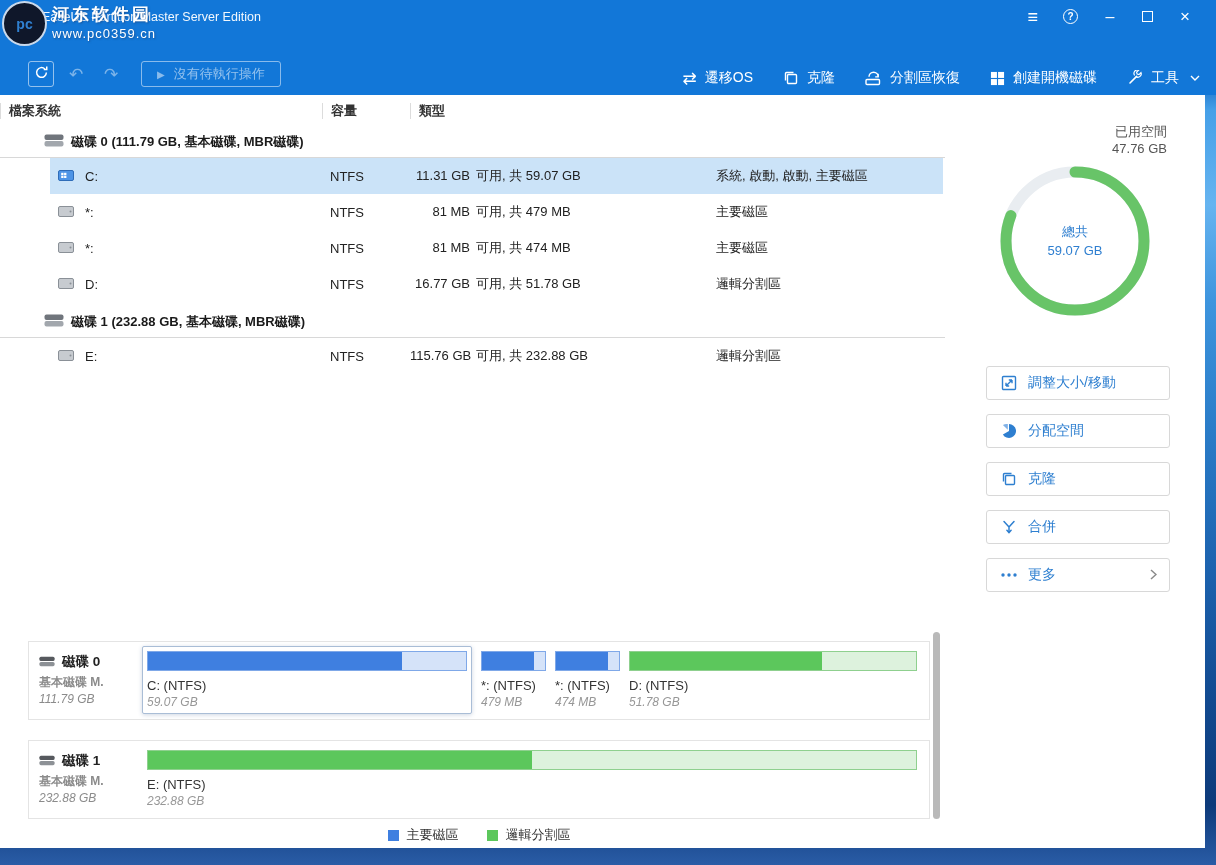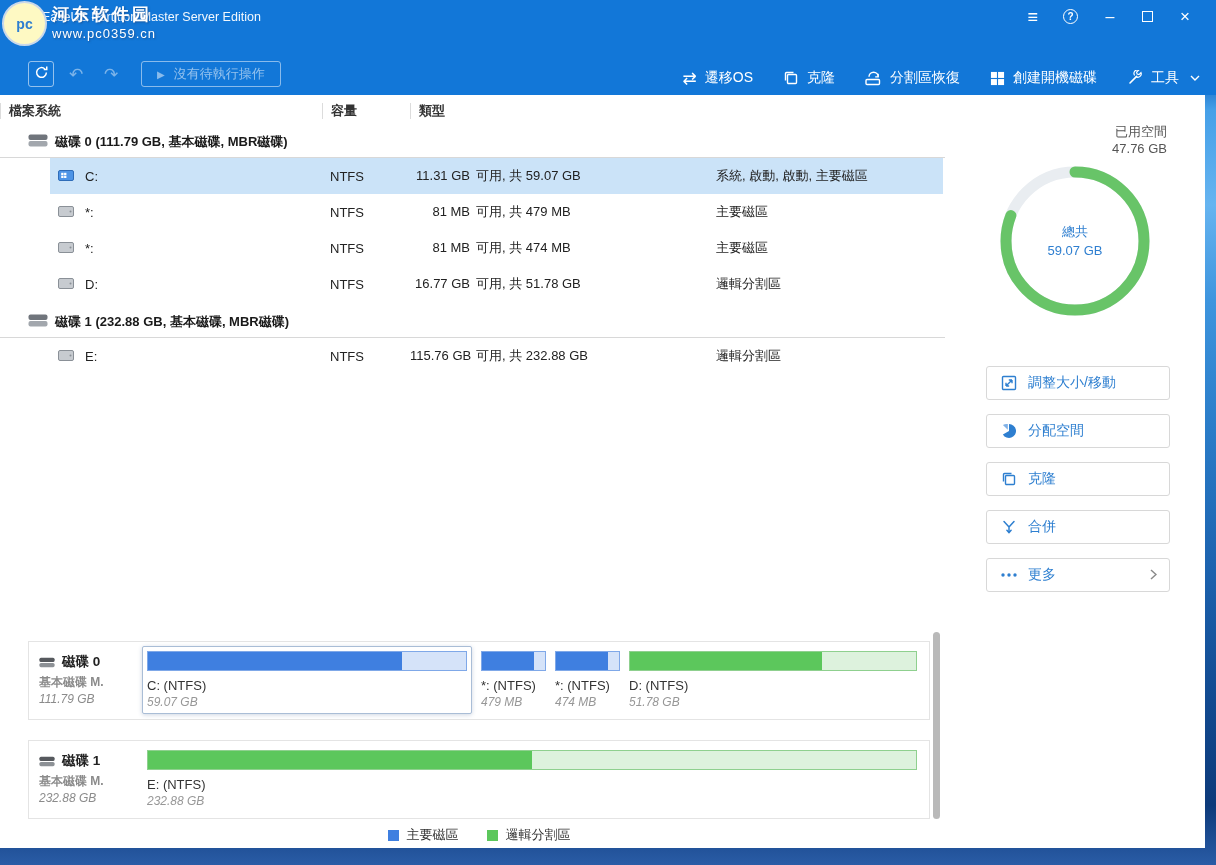"pc" .wm-logo { background: #fef9c3 -> #0f172a }
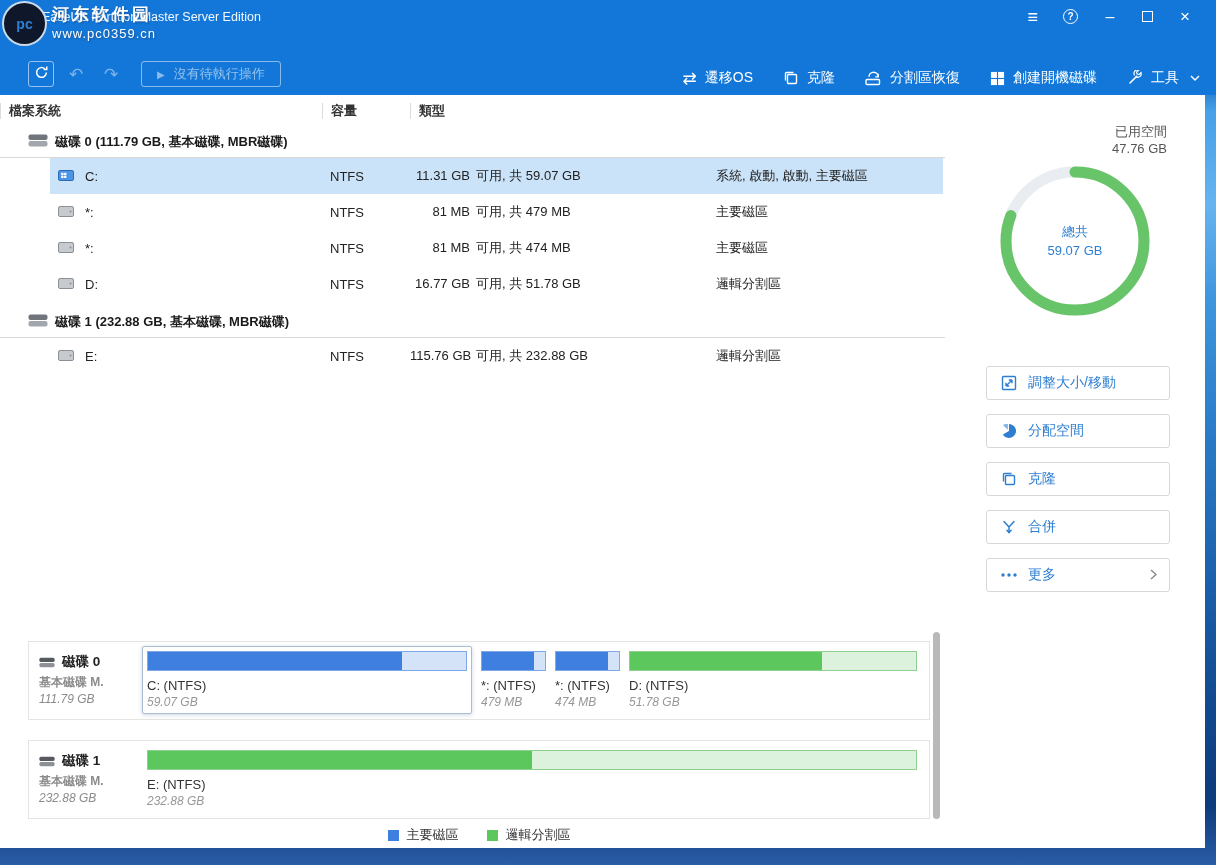"磁碟 0 (111.79 GB, 基本磁碟," .group-header { padding-left: 28px -> 44px }
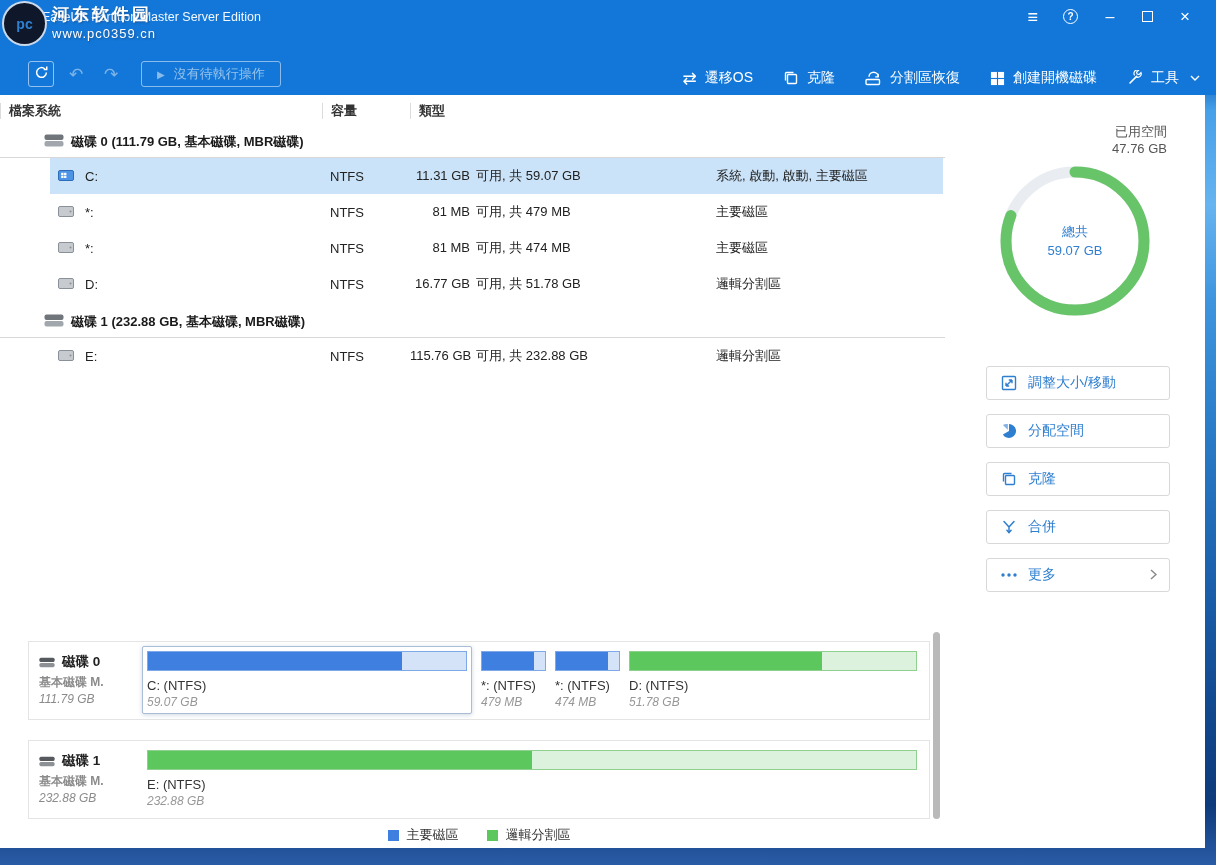"磁碟 0" .dm-title { align-items: flex-end -> center }
